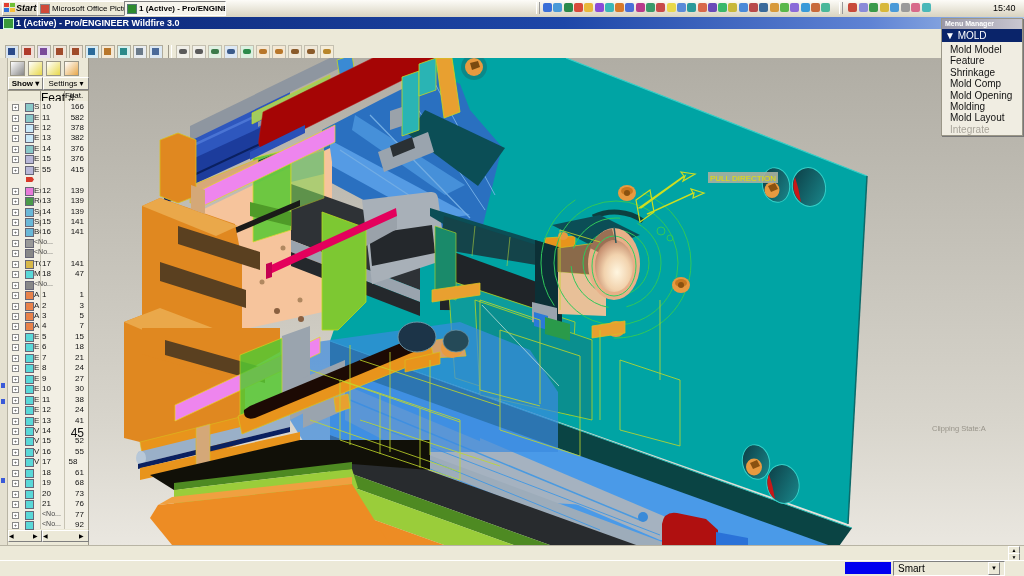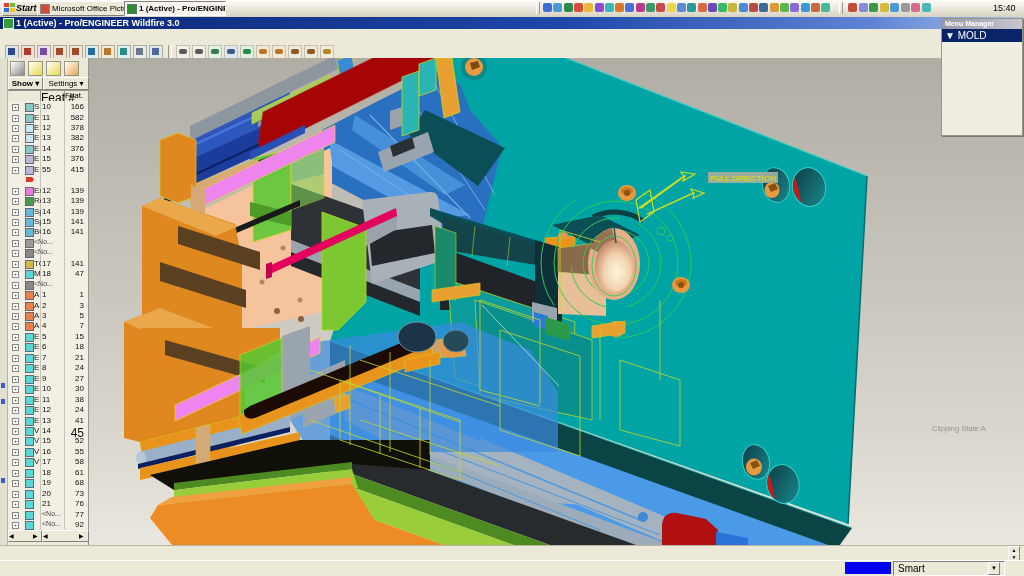"Mold Model" div { html: none -> <div>Mold Model<br>Feature<br>Shrinkage<br>Mold Comp<br>Mold Opening<br>Molding<br>Mold Layout<br><span>Integrate</span></div> }
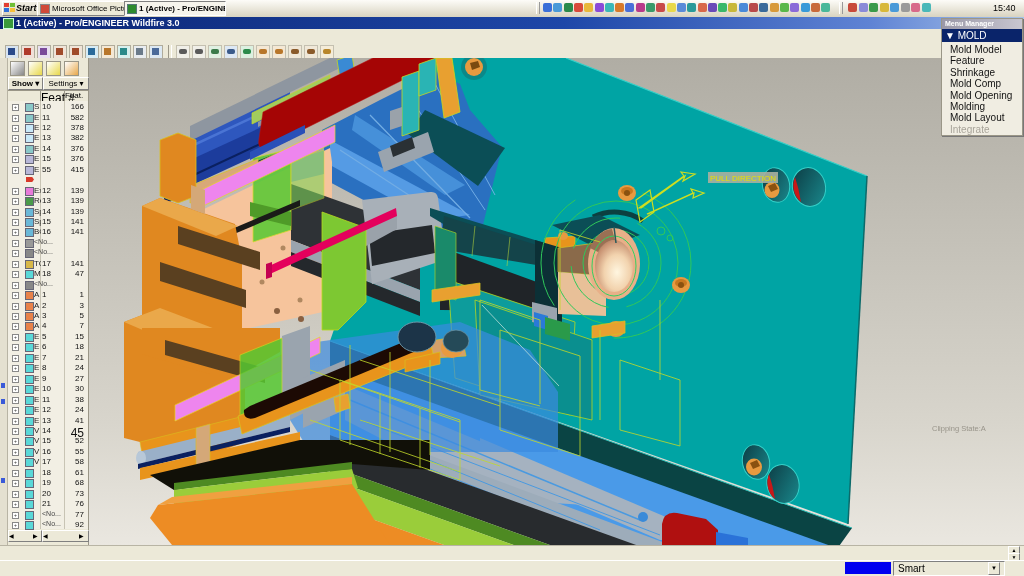"58" div.abs { text-align: right -> center }
